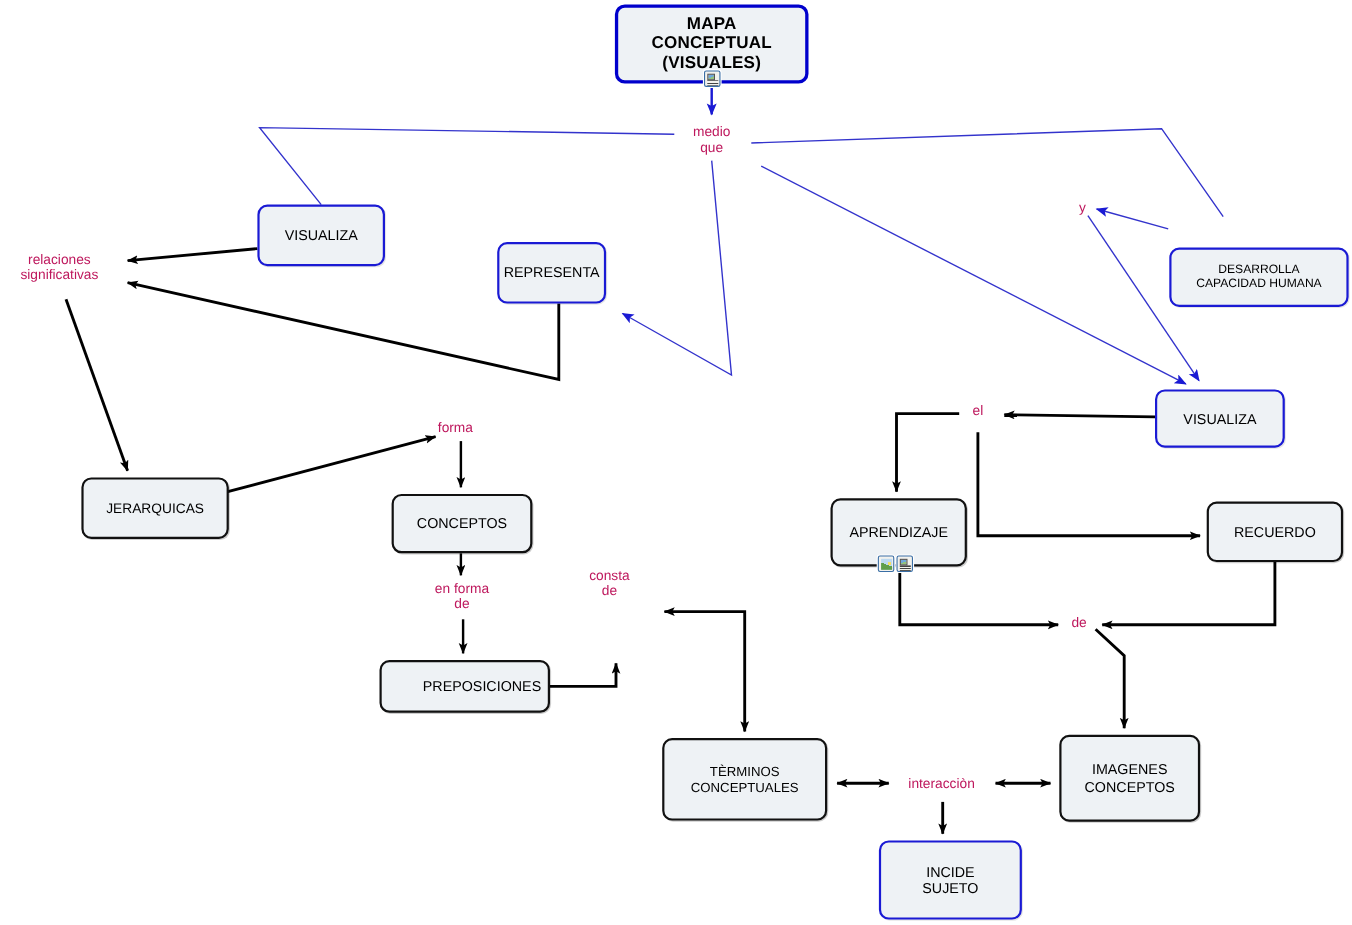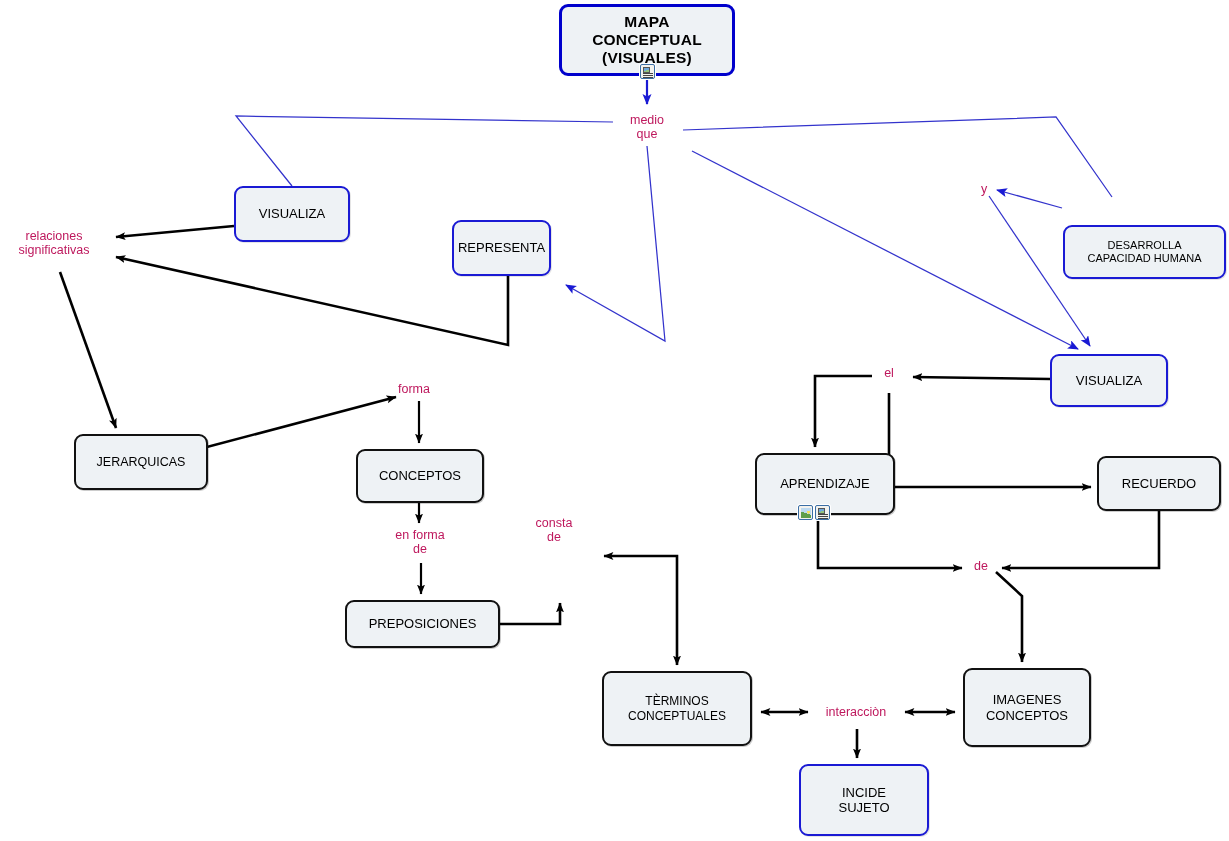"APRENDIZAJE" div.node { width: 140px -> 124px }
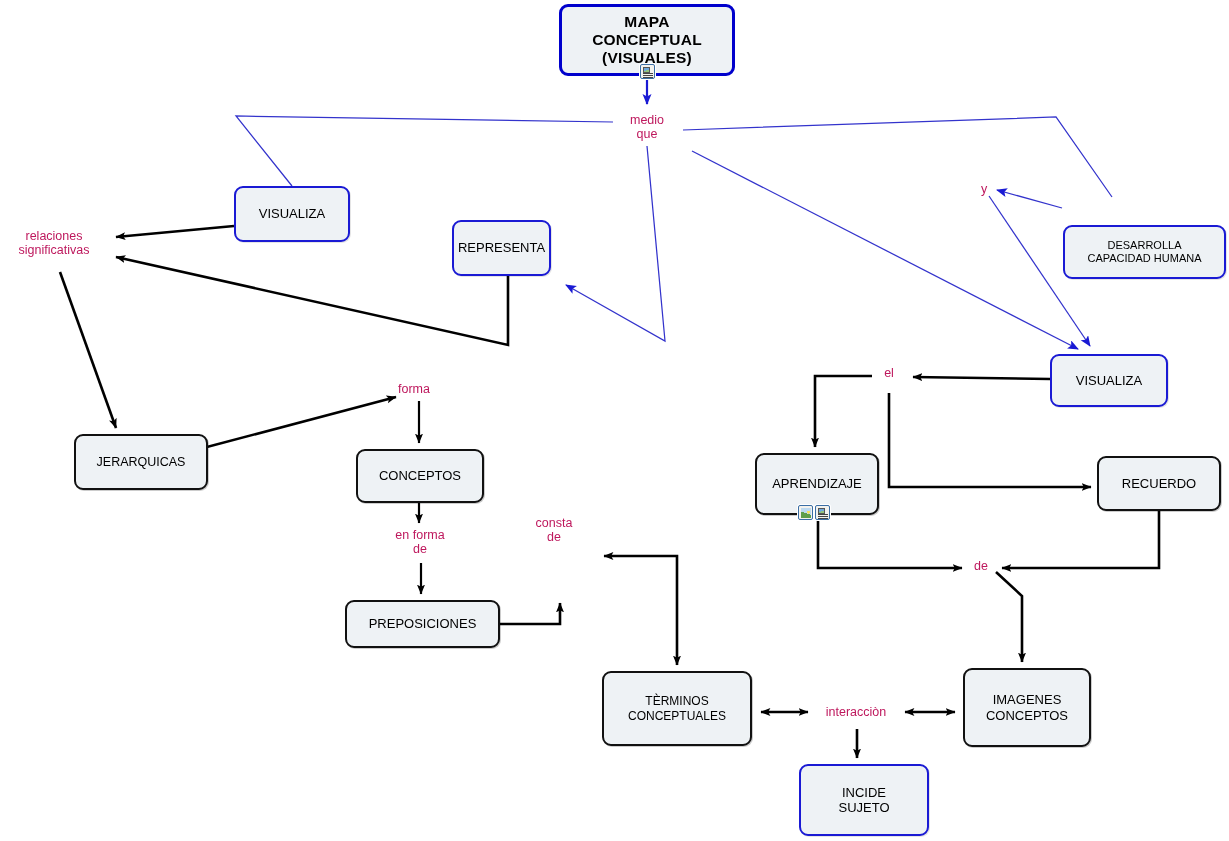"PREPOSICIONES" div.node { justify-content: none -> flex-end }
